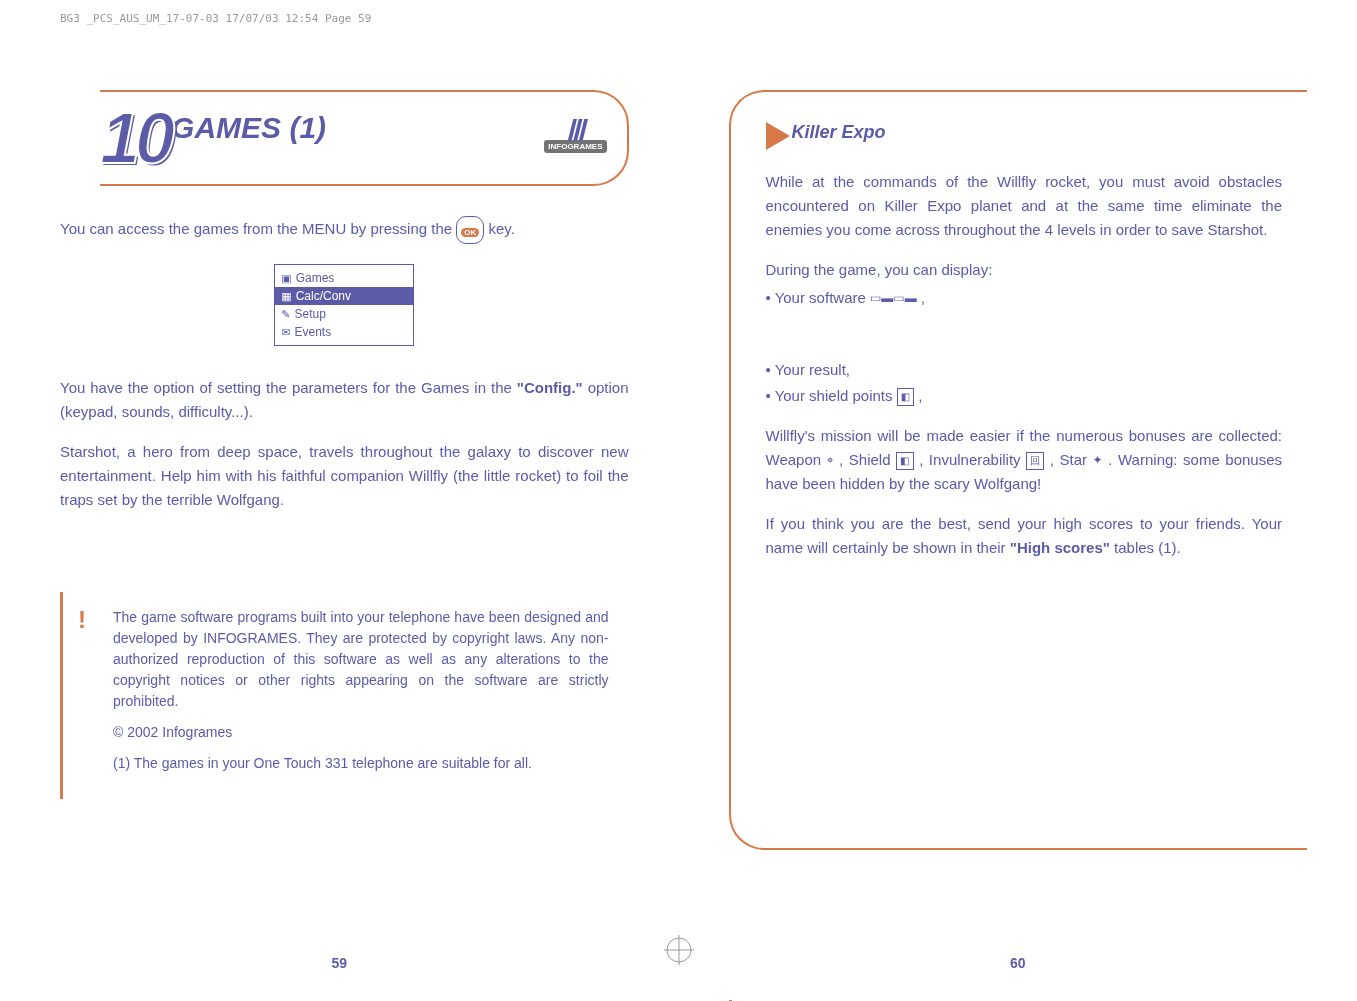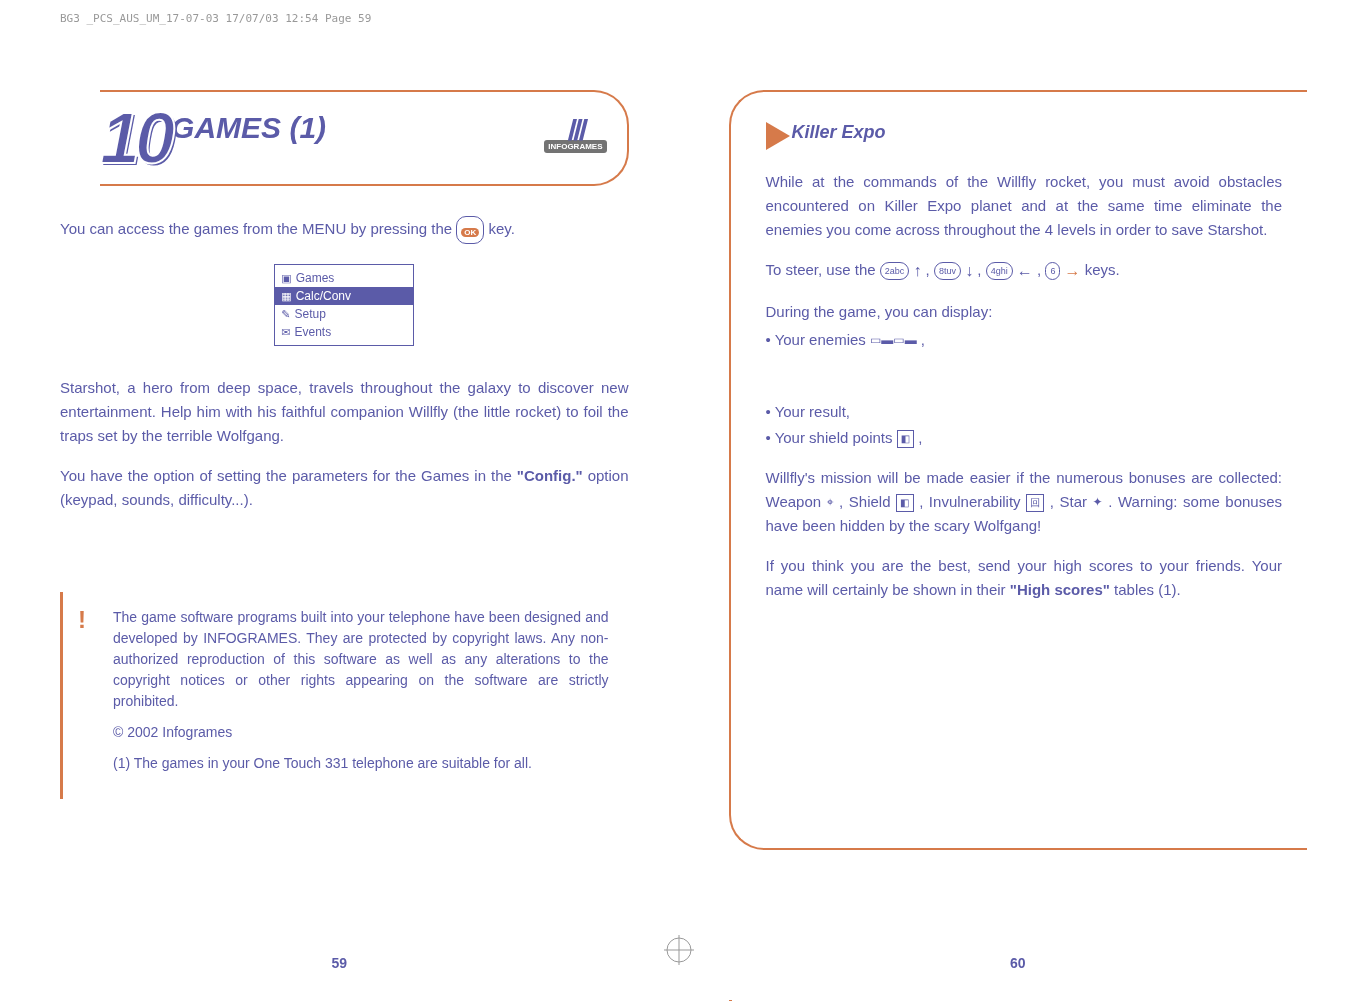"To steer, use the 2abc" p.body-text { html: <p> <span>To steer, use the </span> <span>2abc</span> <span>↑</span> , <span>8tuv</span> <span>↓</span> , <span>4ghi</span> <span>←</span> , <span>6</span> <span>→</span> <span>keys.</span> </p> -> none }
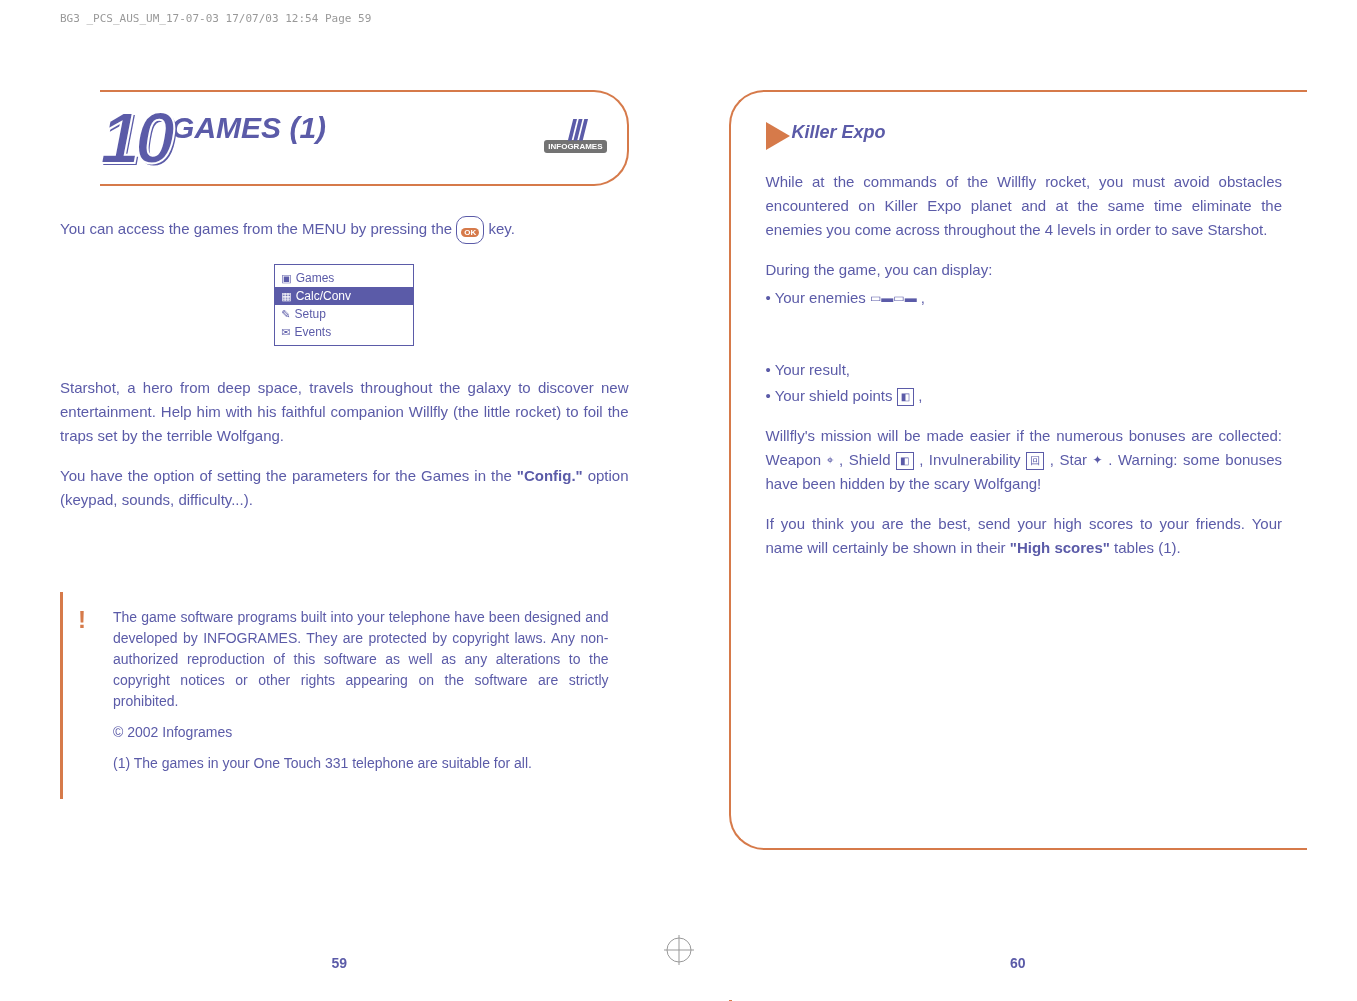"• Your enemies" span { text: enemies -> software }
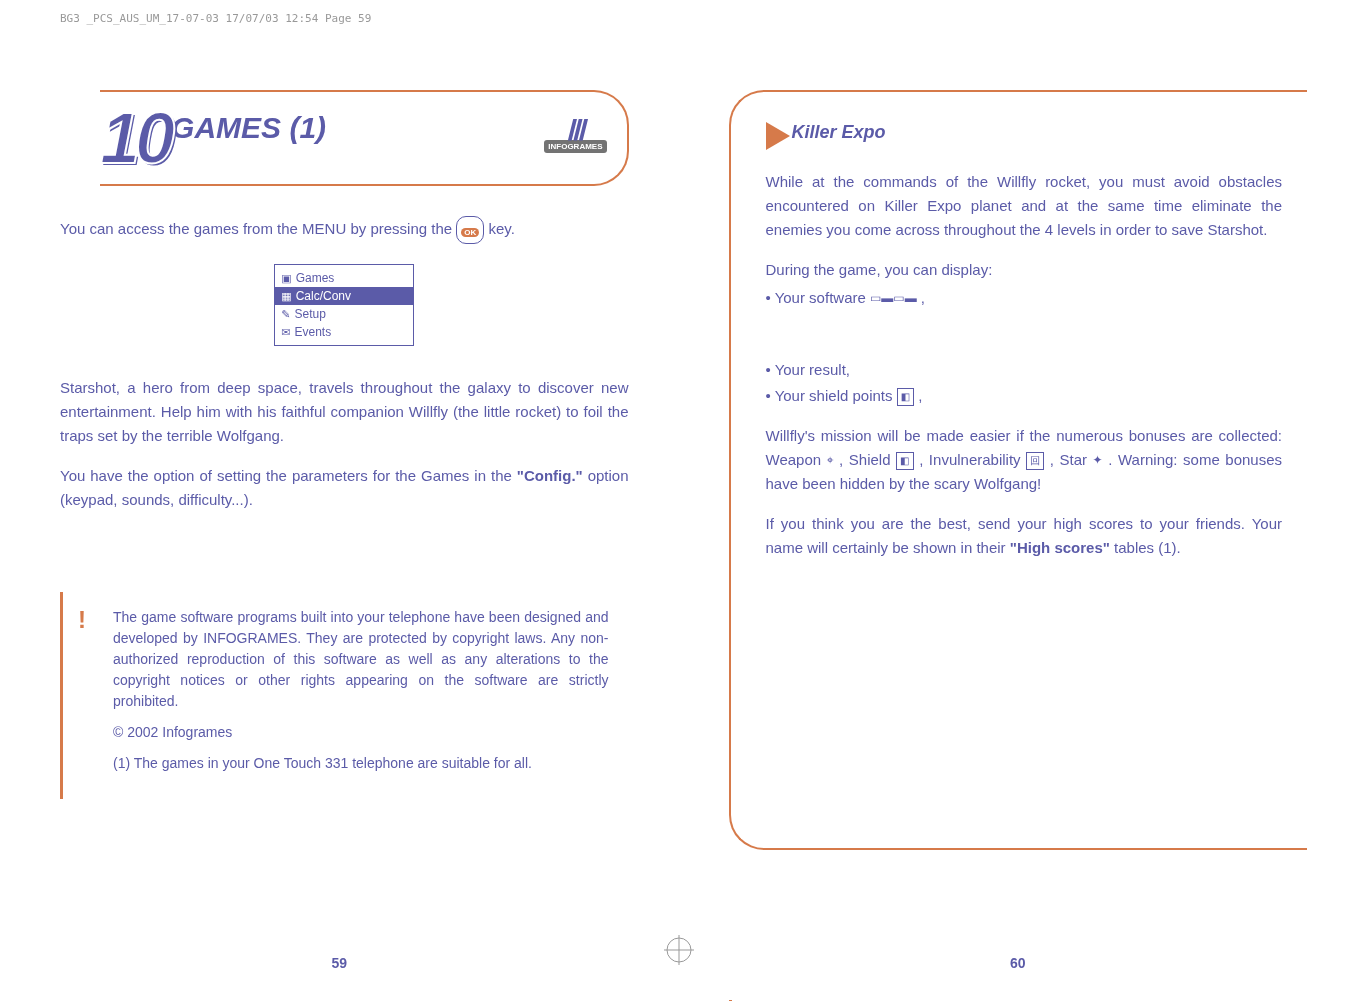"Starshot, a hero from deep" p.body-text { order: before "You have the option of" -> after "You have the option of" }
